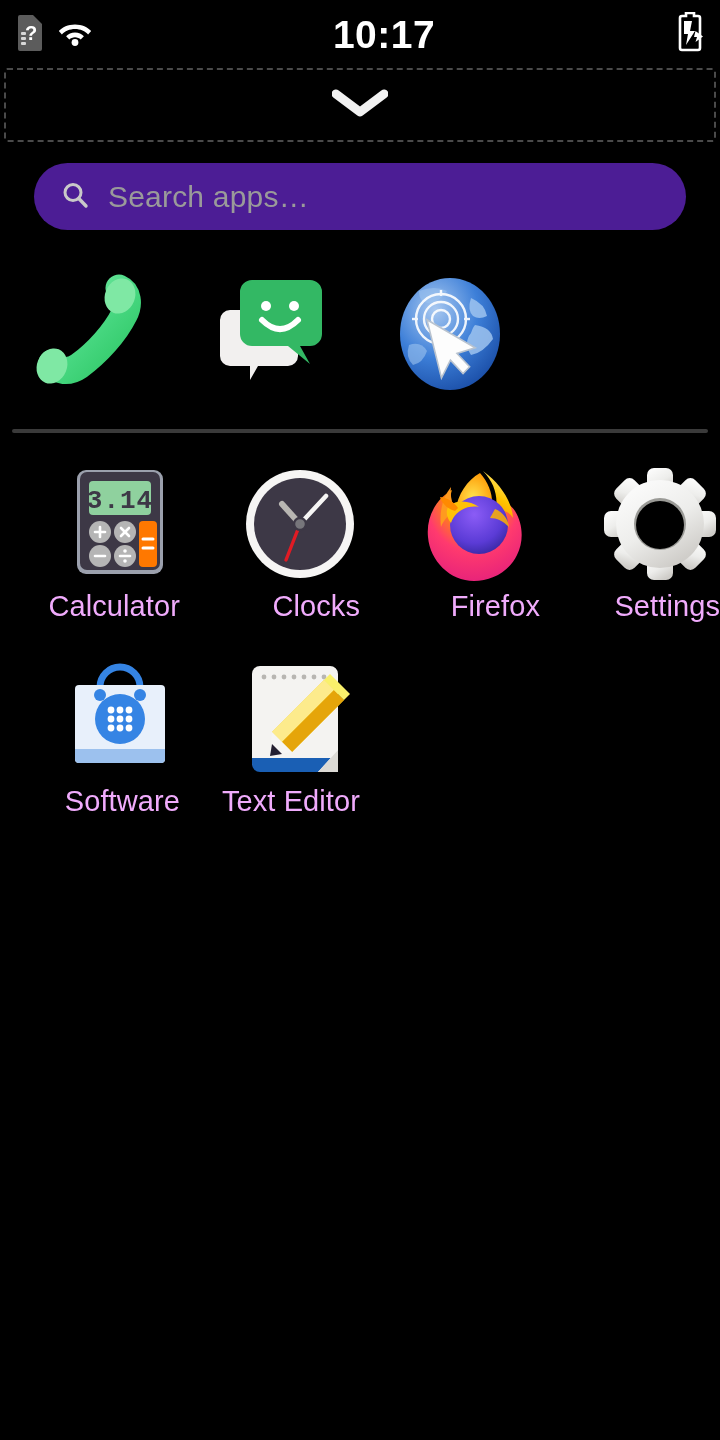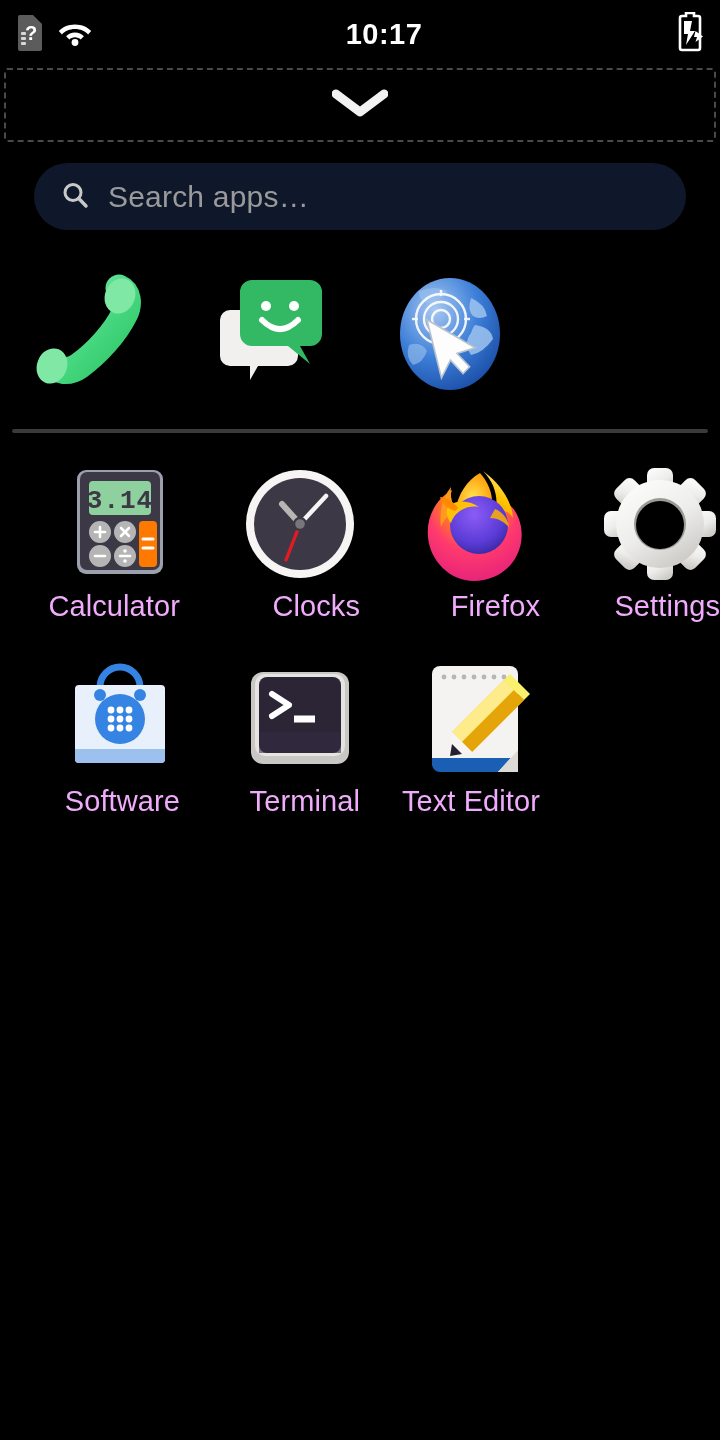"10:17" .status-center { font-size: 29px -> 39px }
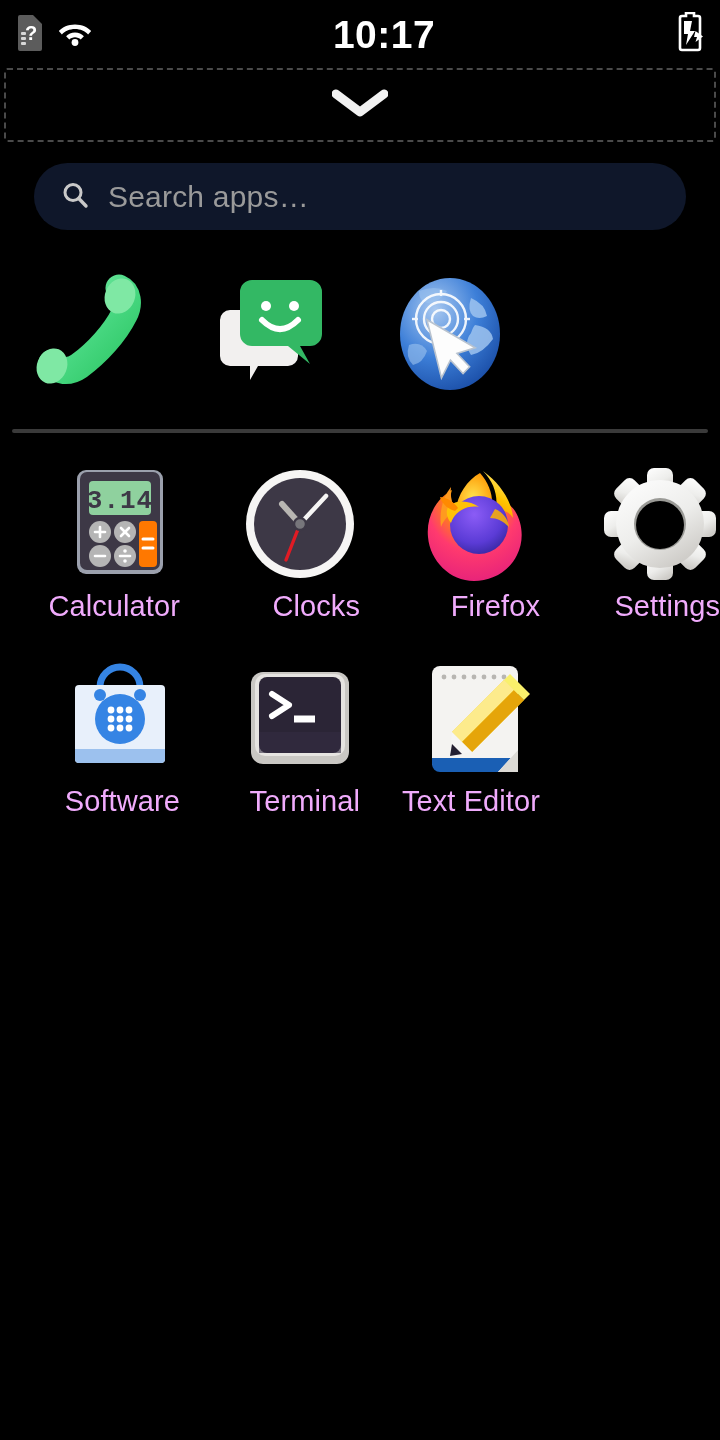"Search apps…" .search-bar { background: #0f172a -> #4c1d95 }
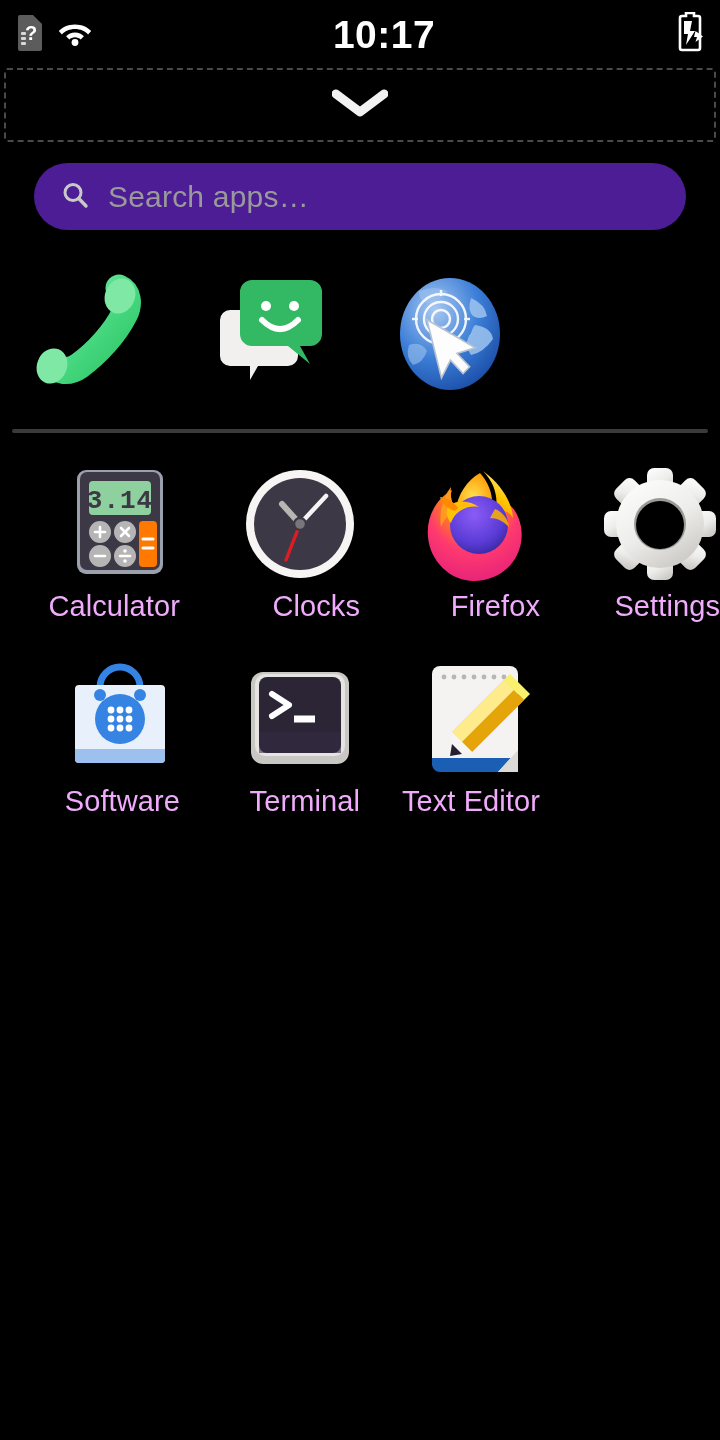"Terminal" div.app-cell { html: <div> <span> <svg> <rect></rect> <rect></rect> <rect></rect> <rect></rect> <path></path> <line></line> </svg> </span> <span>Terminal</span> </div> -> none }
